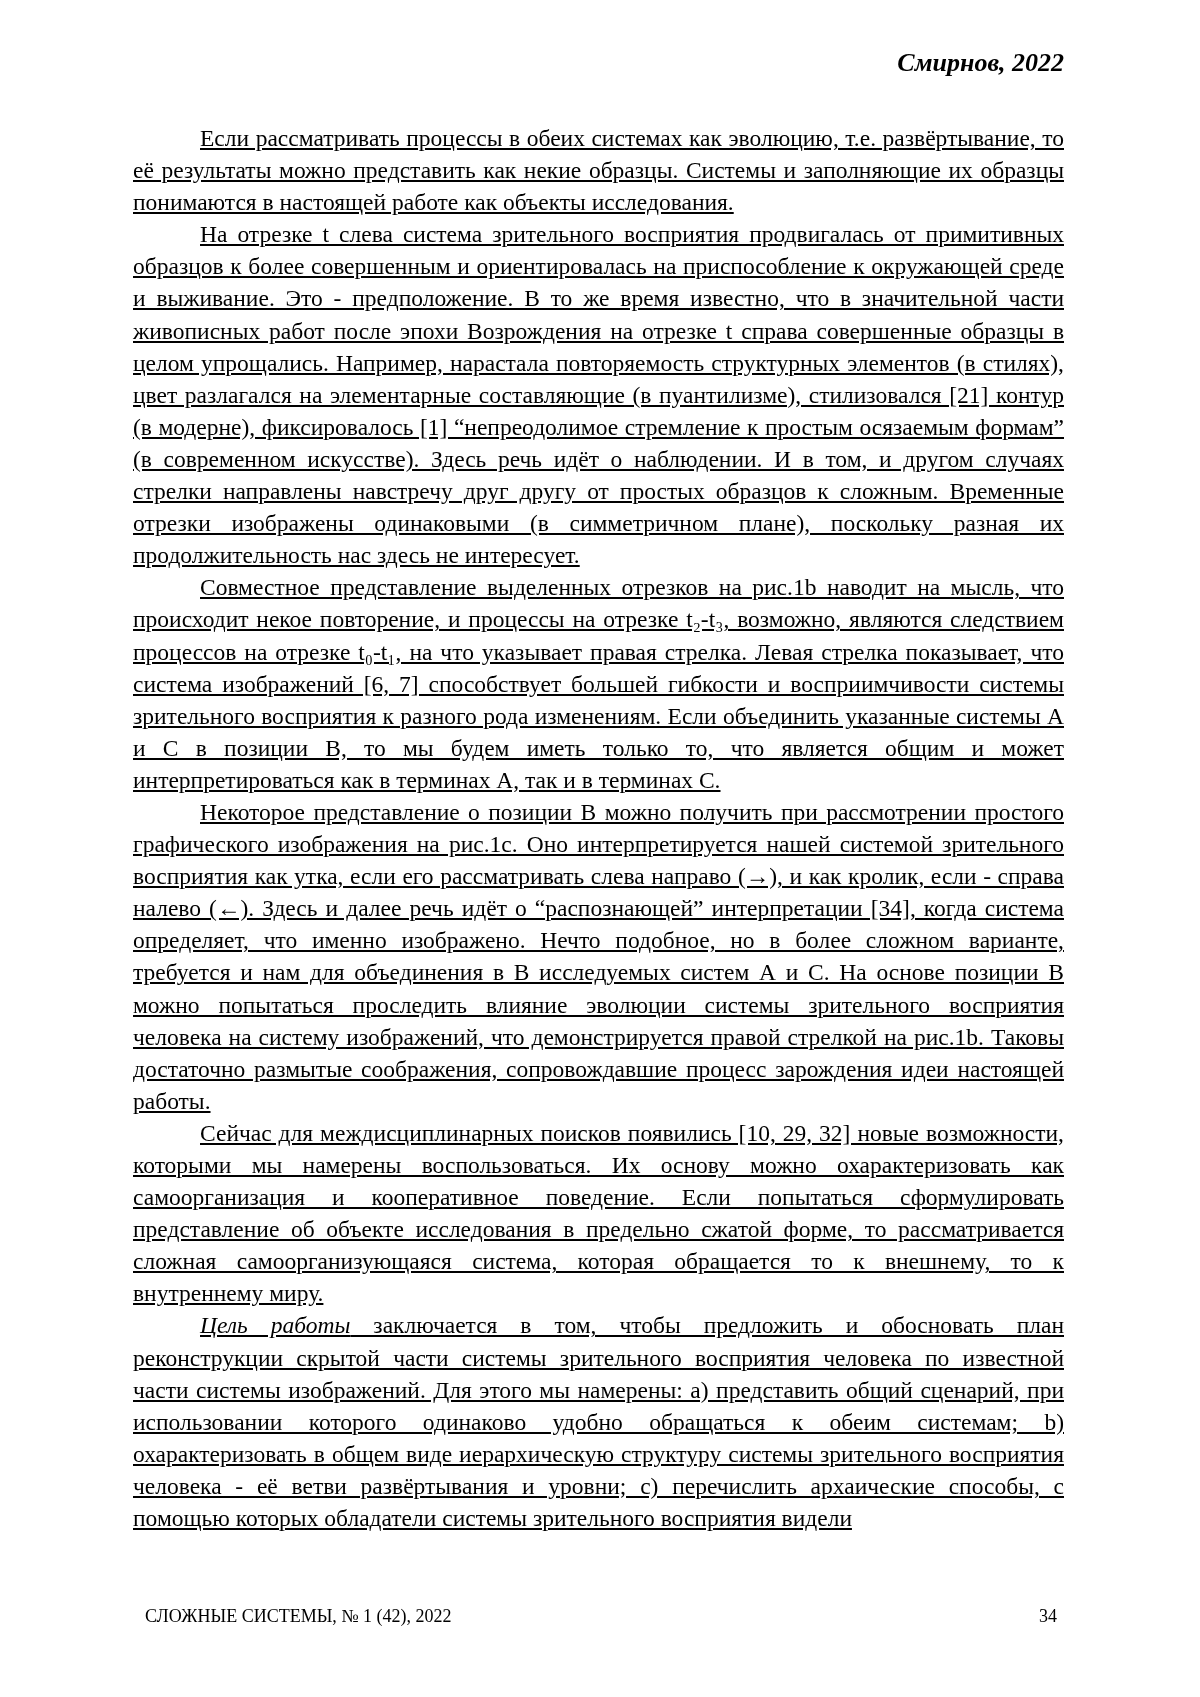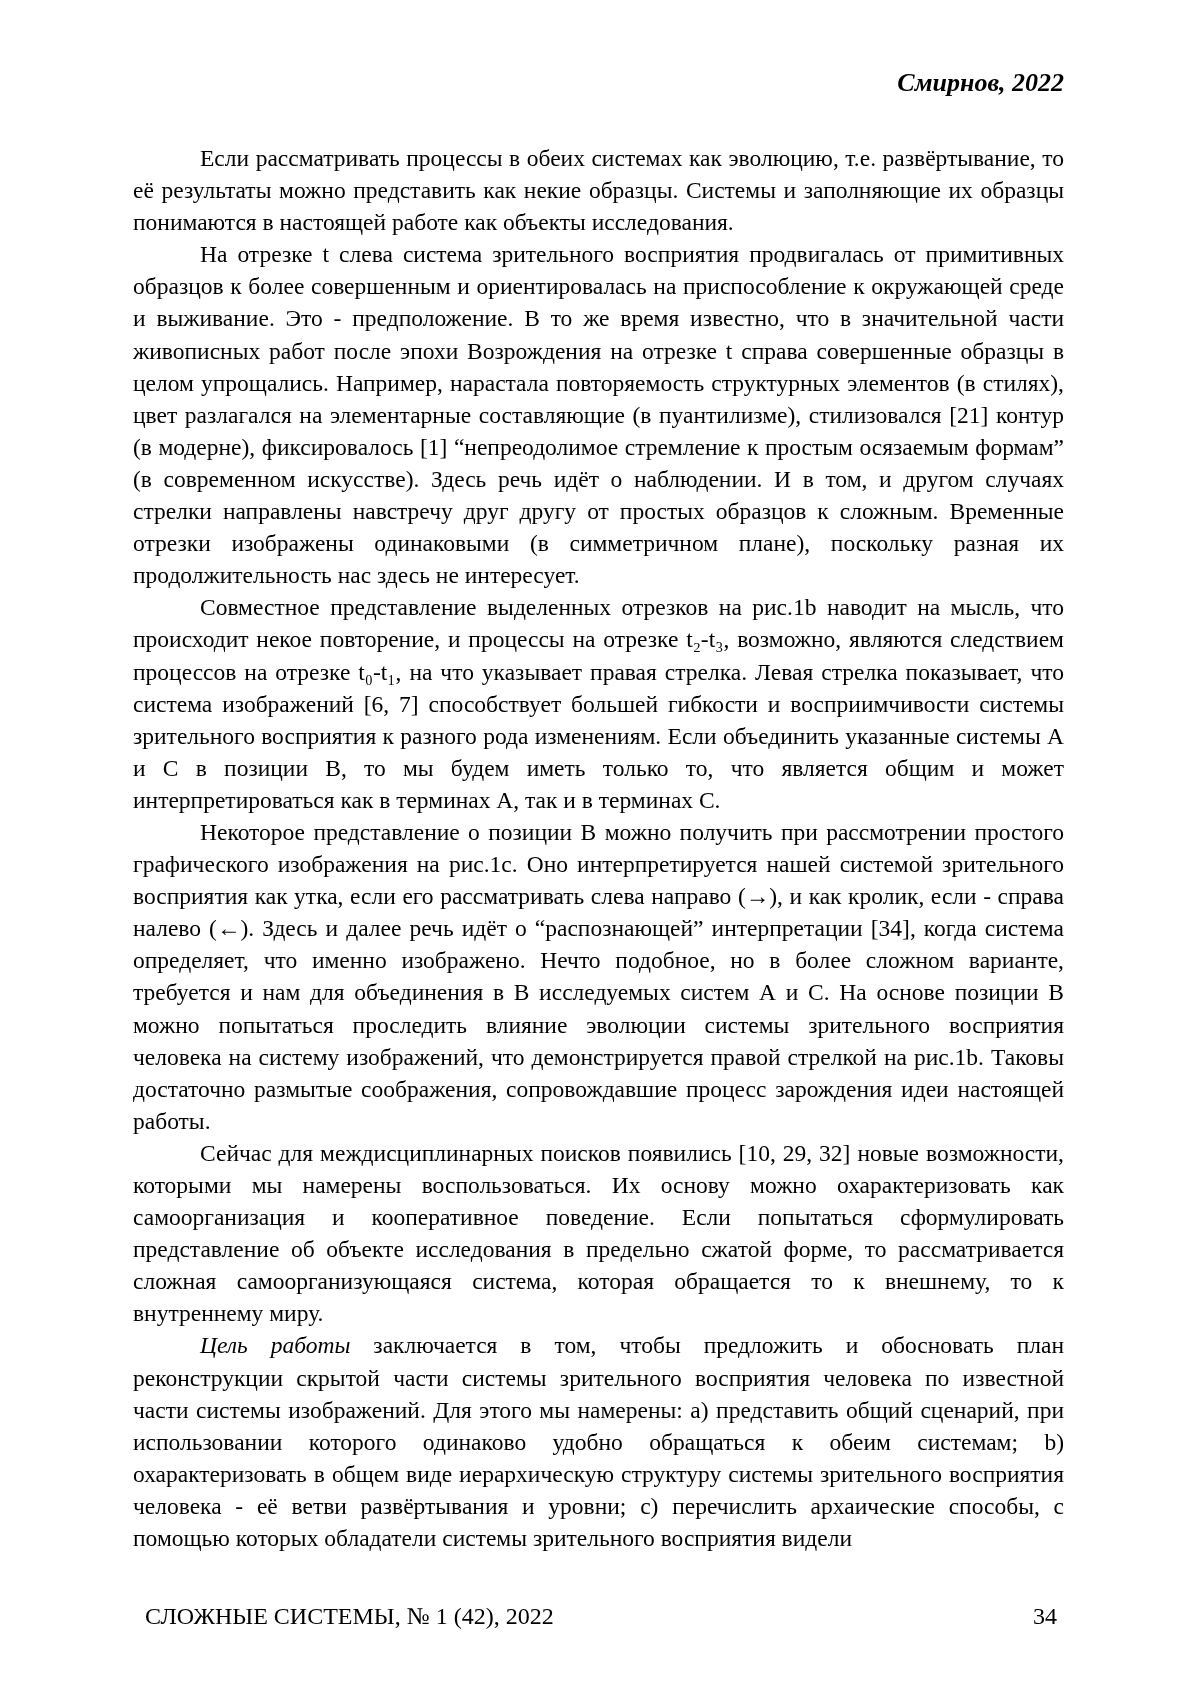"Смирнов, 2022" .running-head { margin-top: 68px -> 48px }
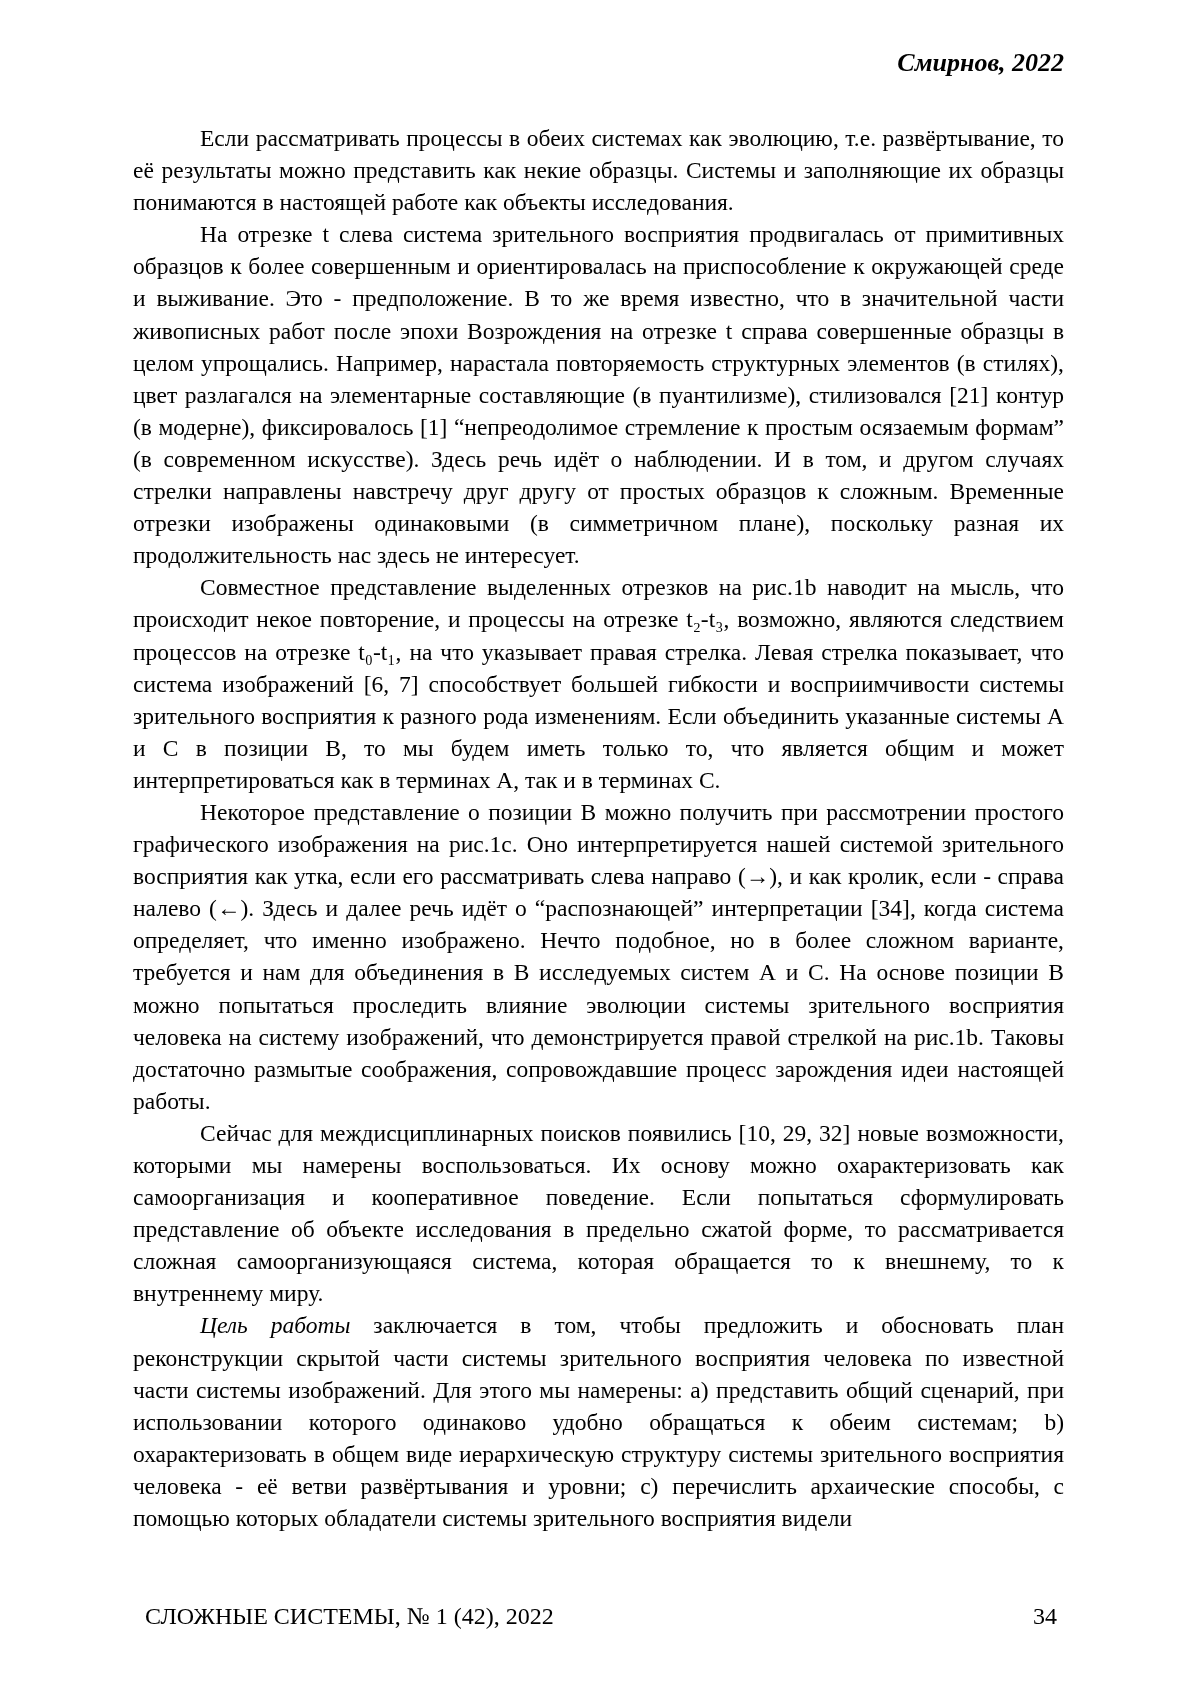"Если рассматривать процессы в обеих" .article-body p { text-decoration: none -> underline }
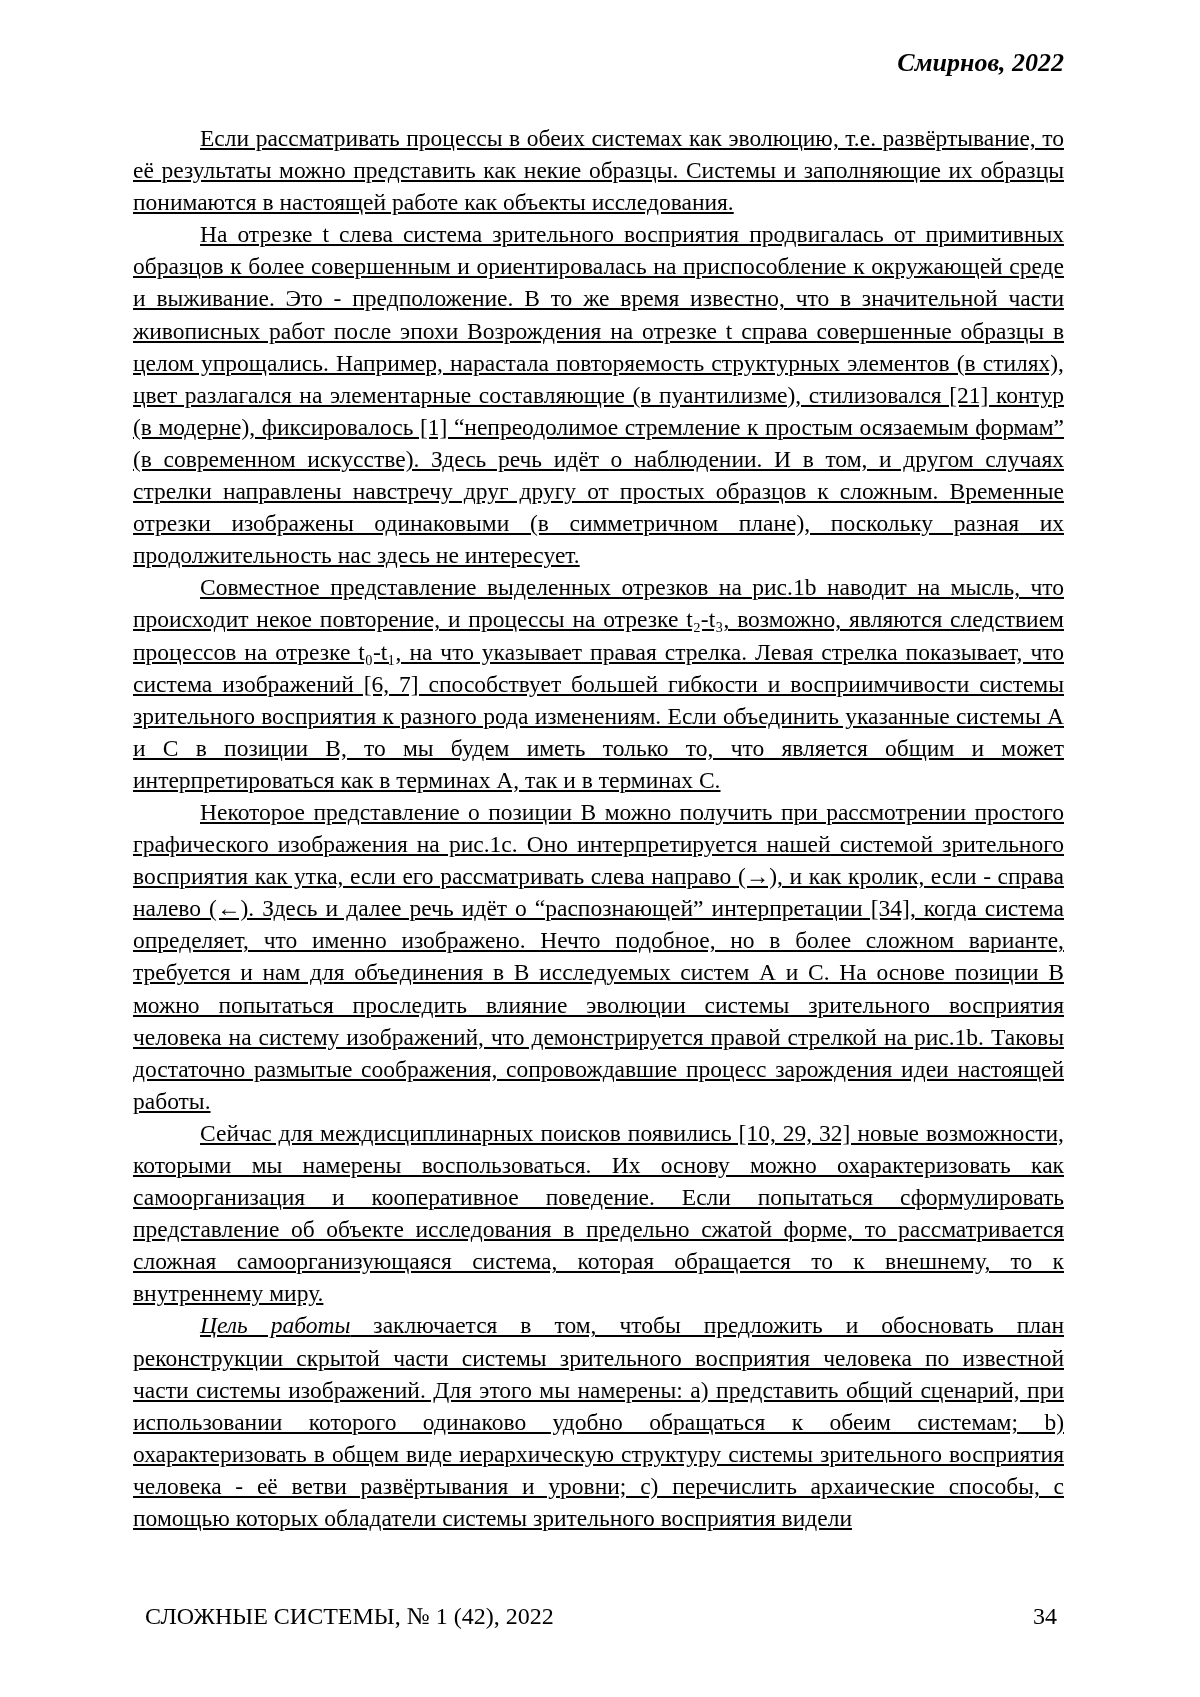"СЛОЖНЫЕ СИСТЕМЫ, № 1 (42)," .page-footer { font-size: 24px -> 18px }
